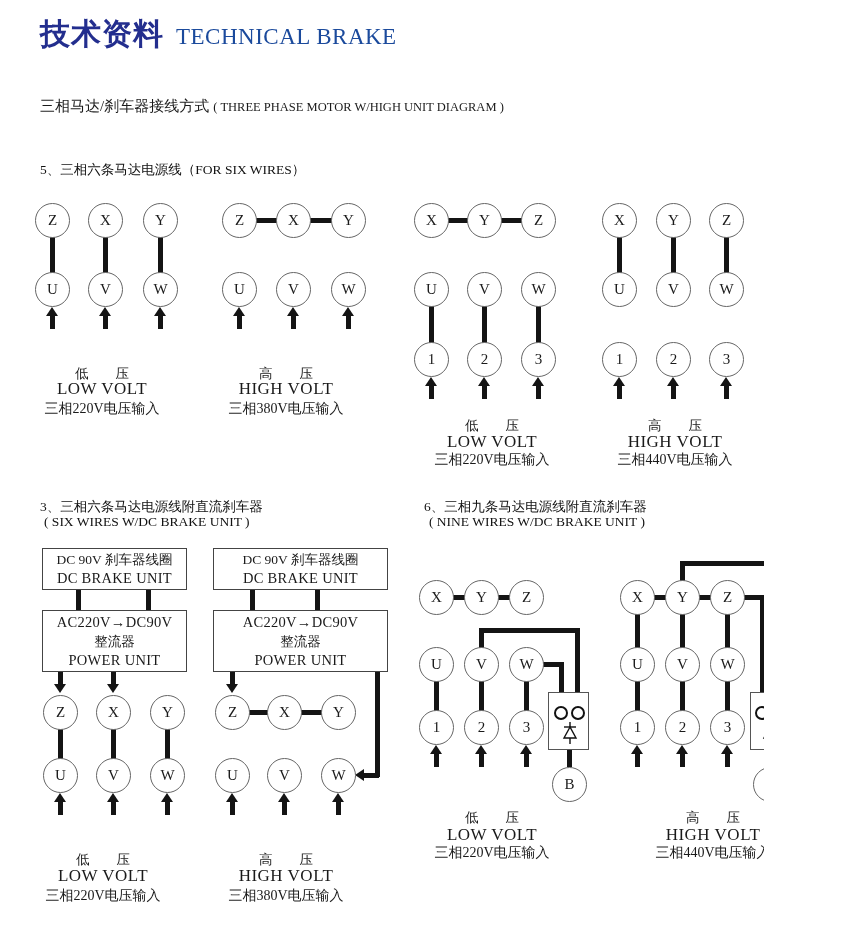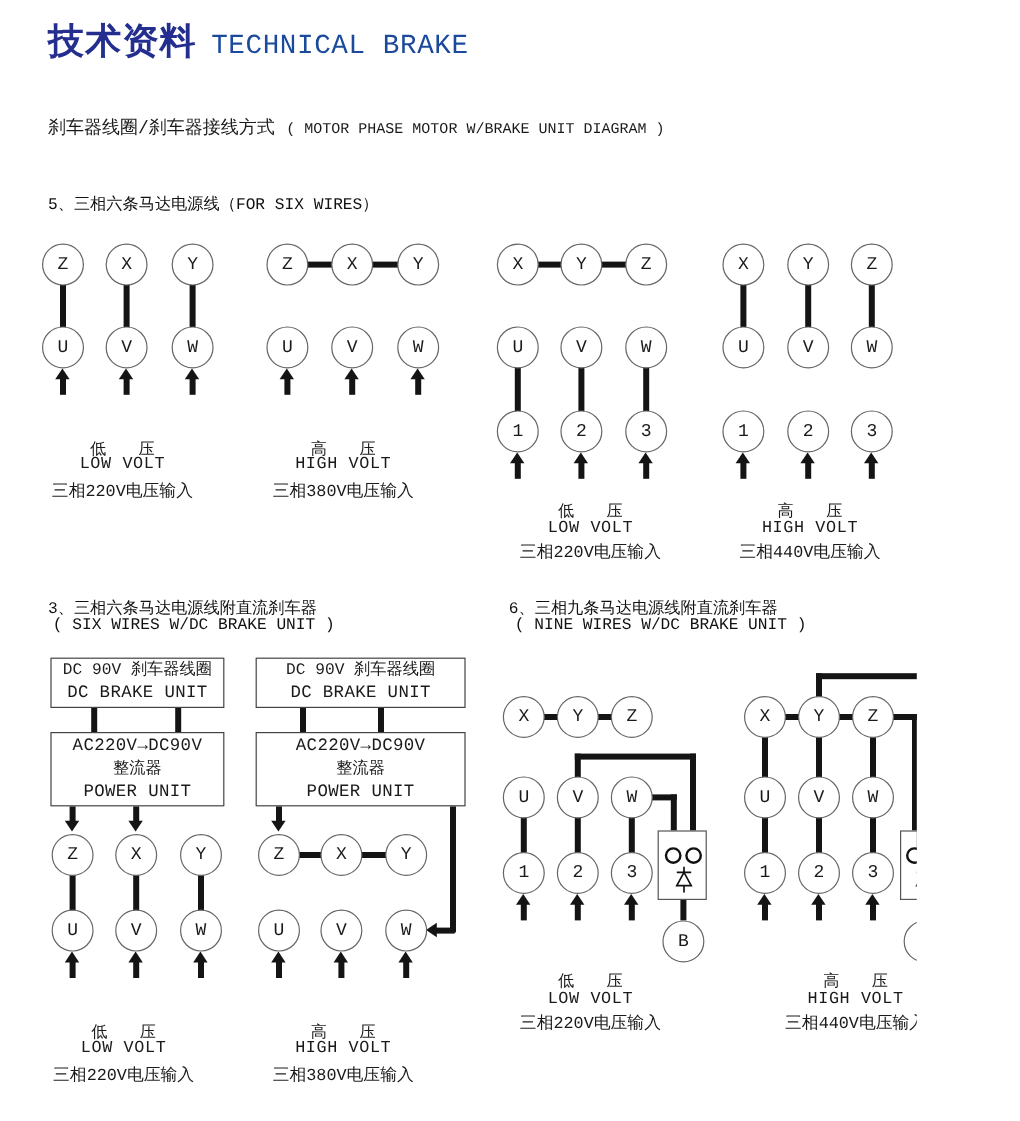"技术资料" .canvas { font-family: Liberation Mono, monospace -> Liberation Serif, serif }
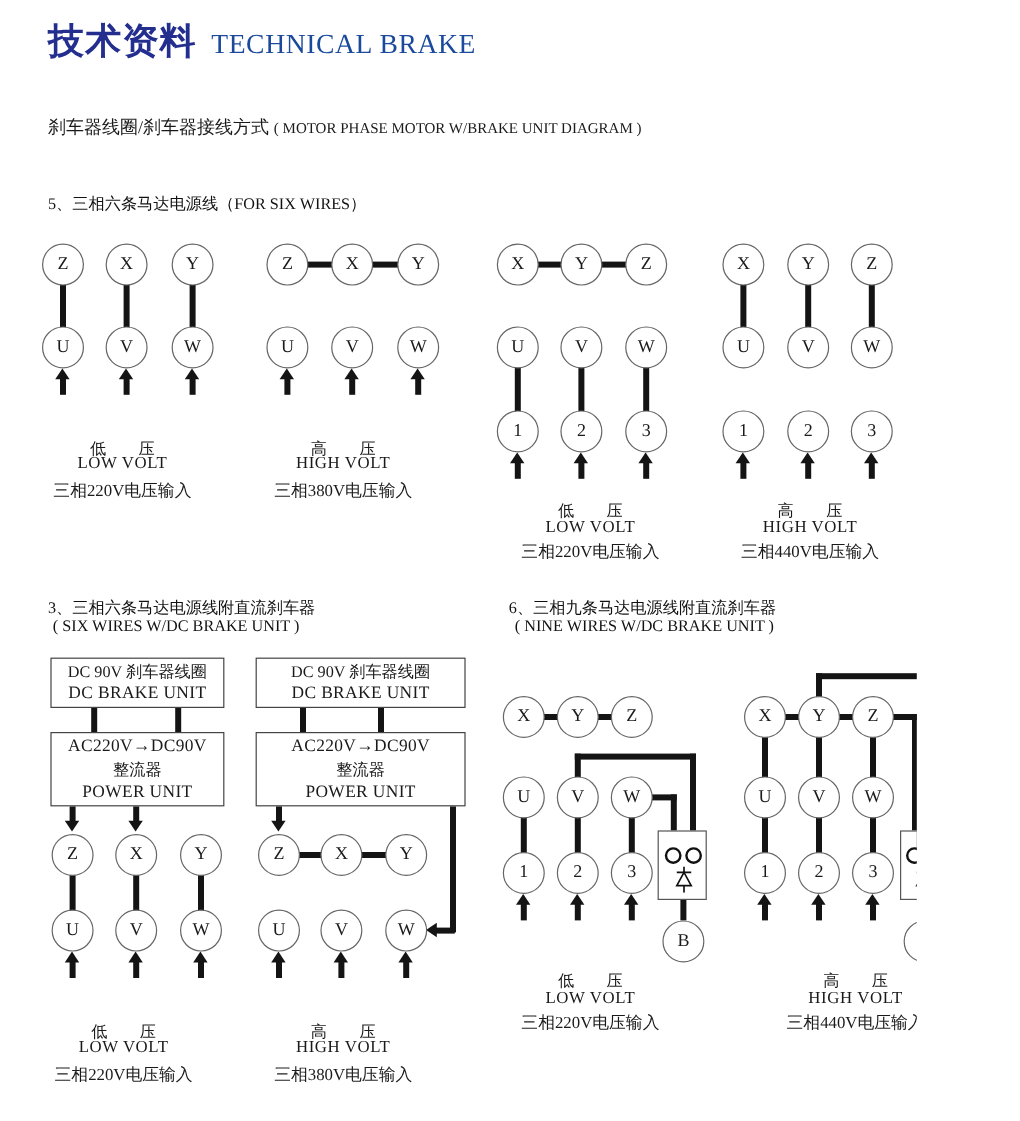"刹车器线圈/刹车器接线方式" span.z3 { text: 刹车器线圈/ -> 三相马达/ }
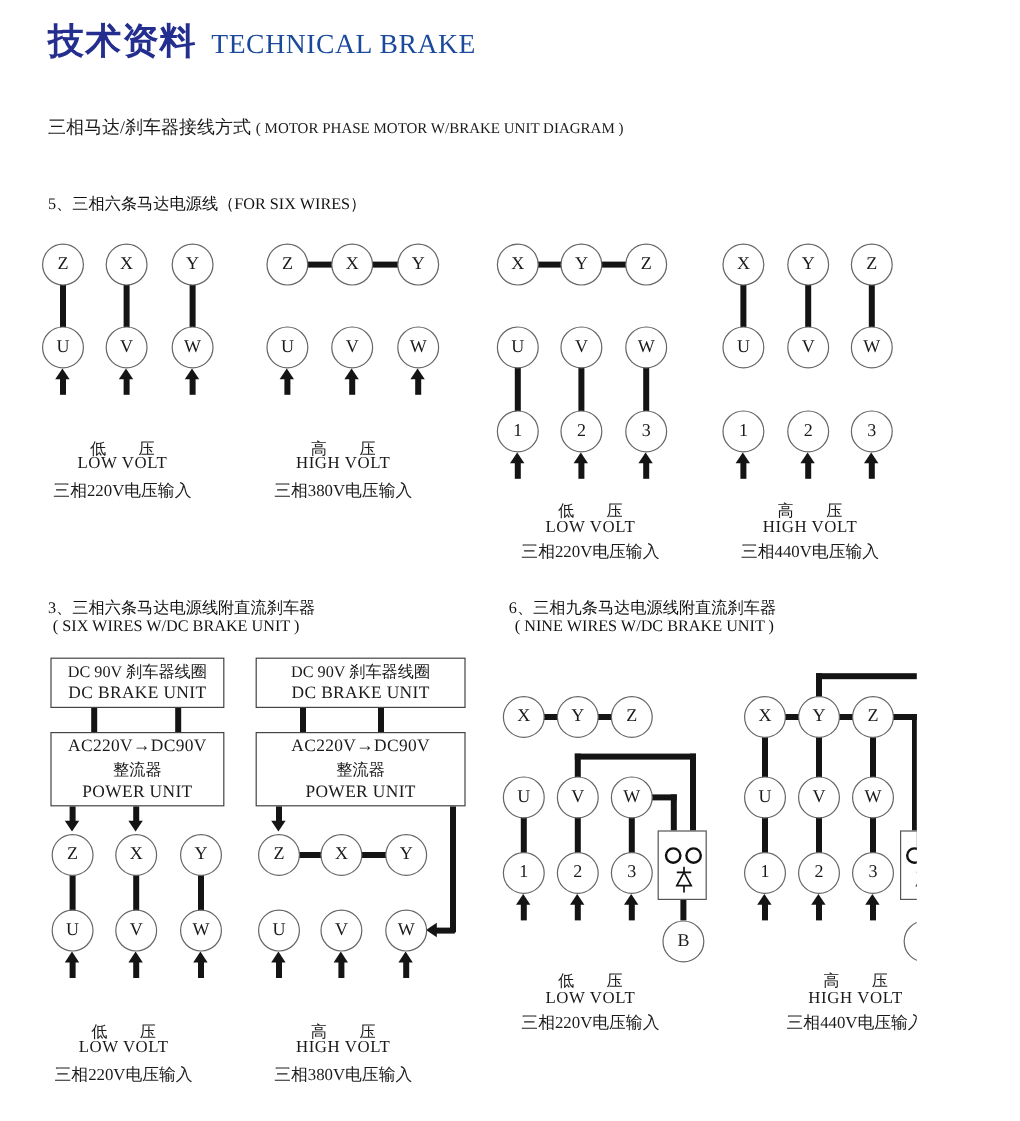"( MOTOR PHASE MOTOR W/BRAKE" span.e3 { text: MOTOR PHASE MOTOR W/BRAKE -> THREE PHASE MOTOR W/HIGH }
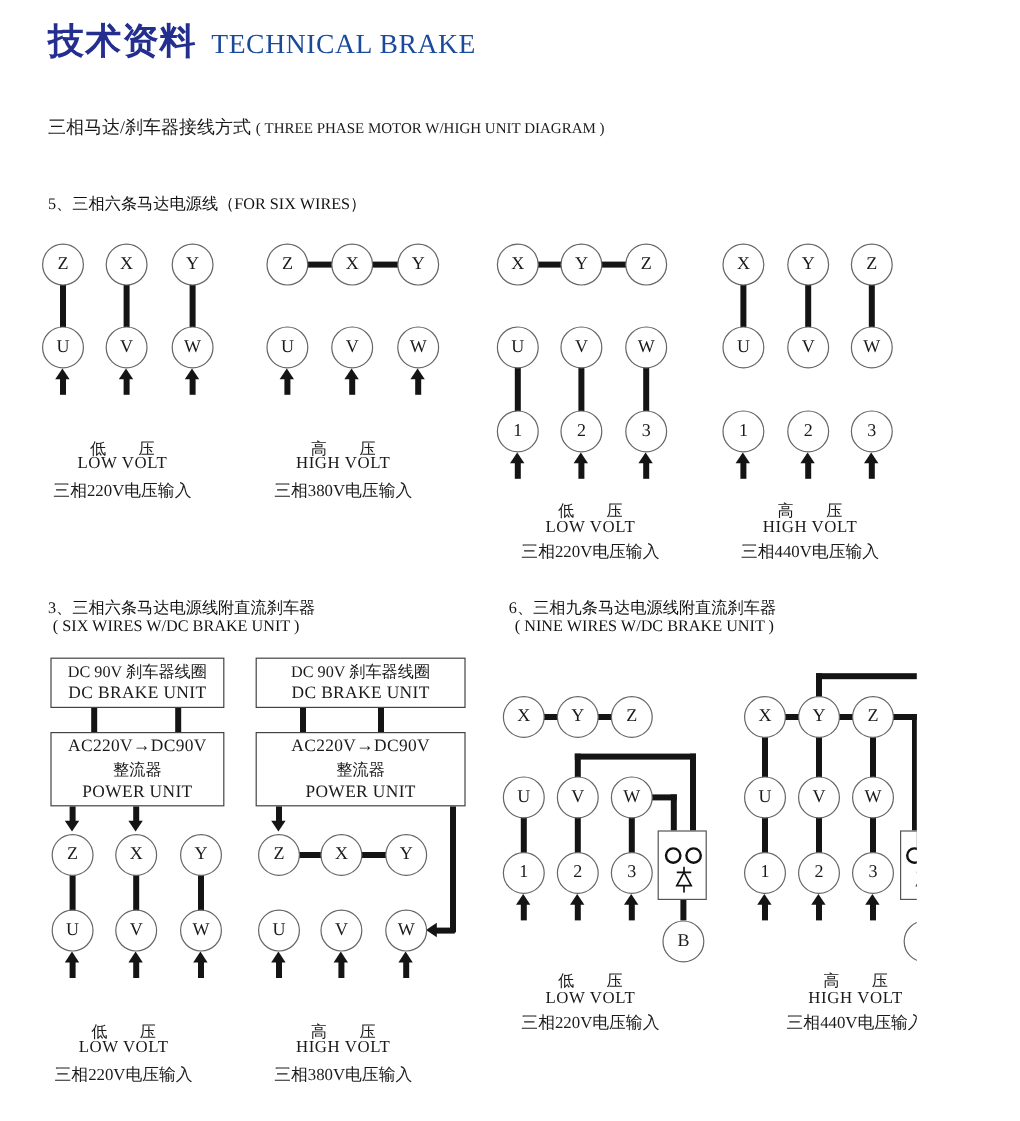"LOW VOLT" .en { font-size: 14px -> 17px }
